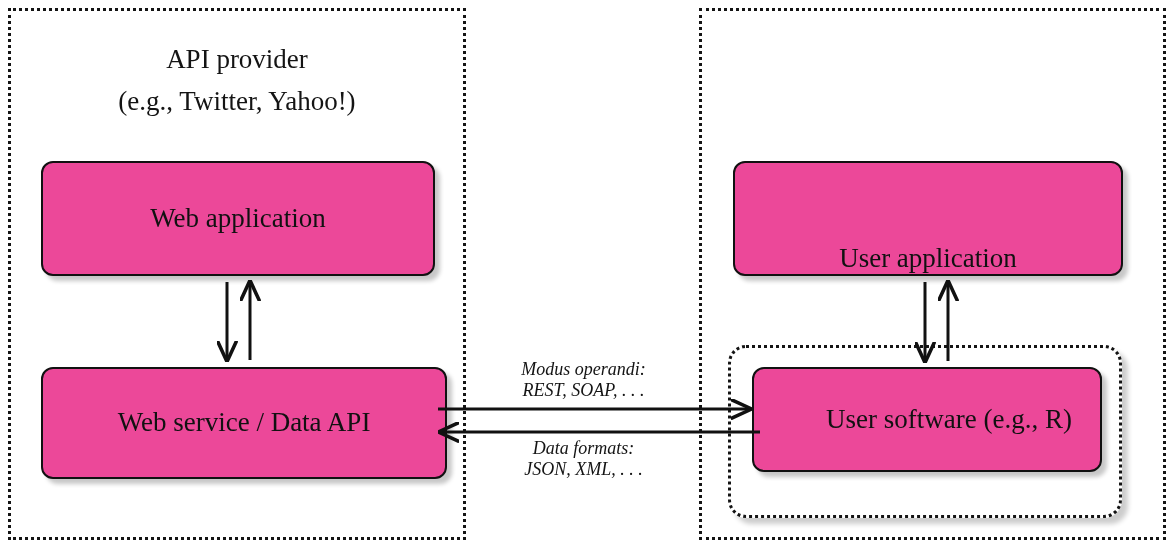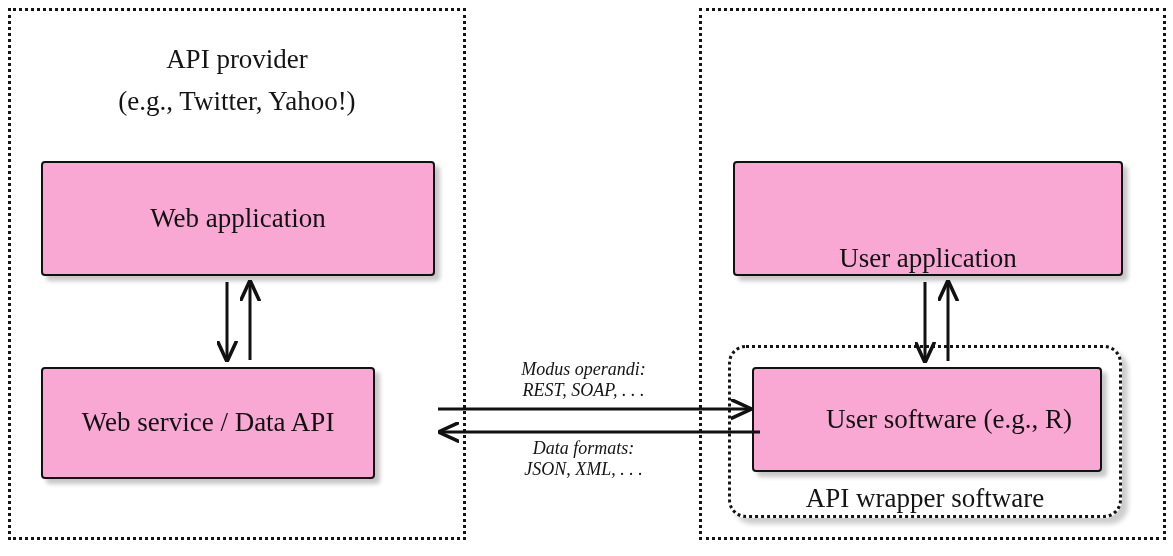"Web application" .node { background: #f9a8d4 -> #ec4899; border-radius: 4px -> 12px }
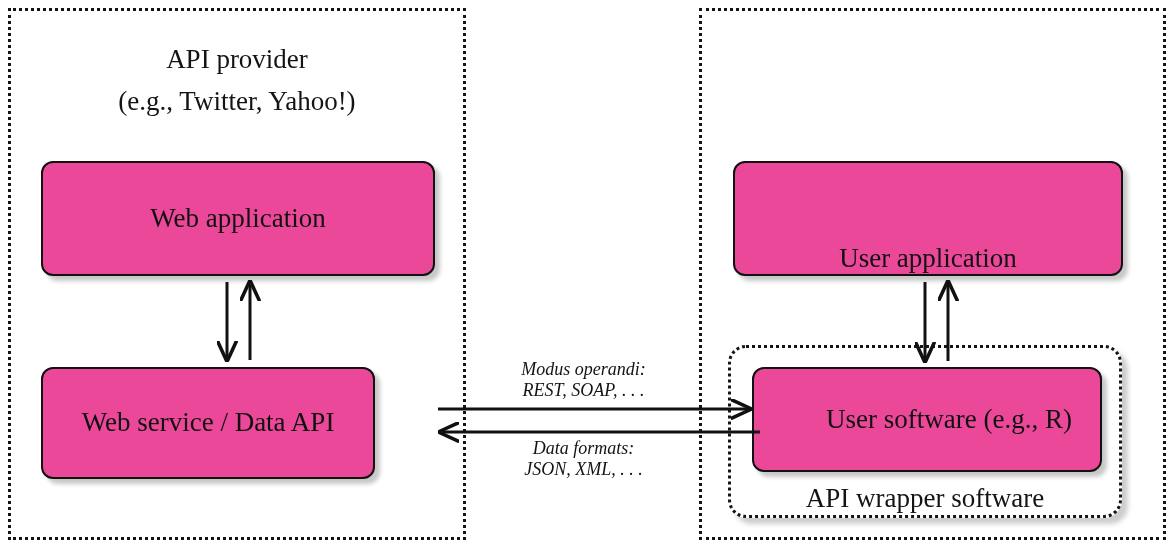"Web service / Data API" div.node { width: 334px -> 406px }
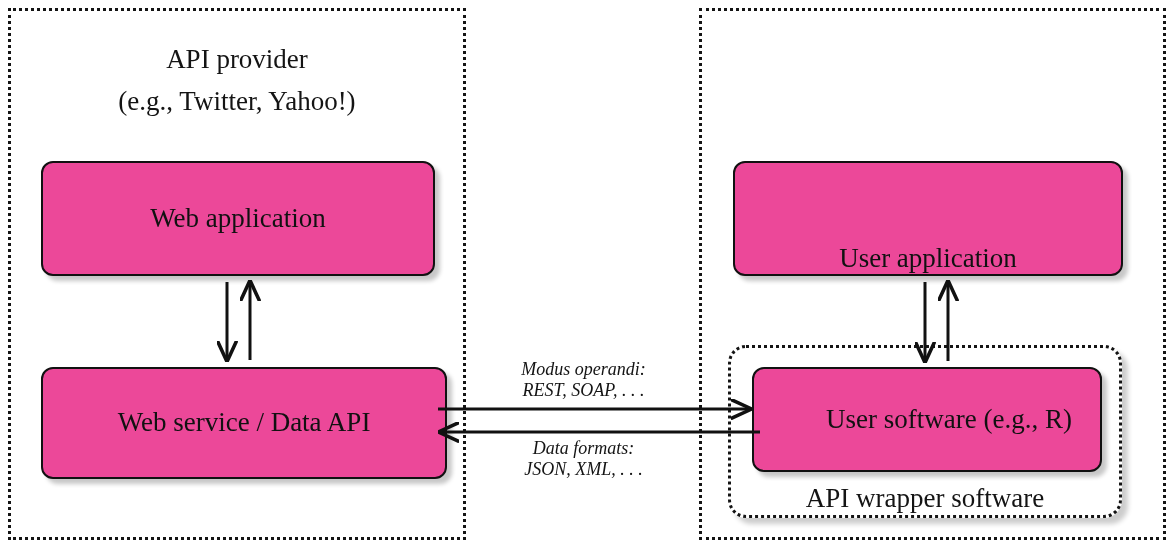"API wrapper software" div.wrapper-label { html: <div>API wrapper software</div> -> none }
